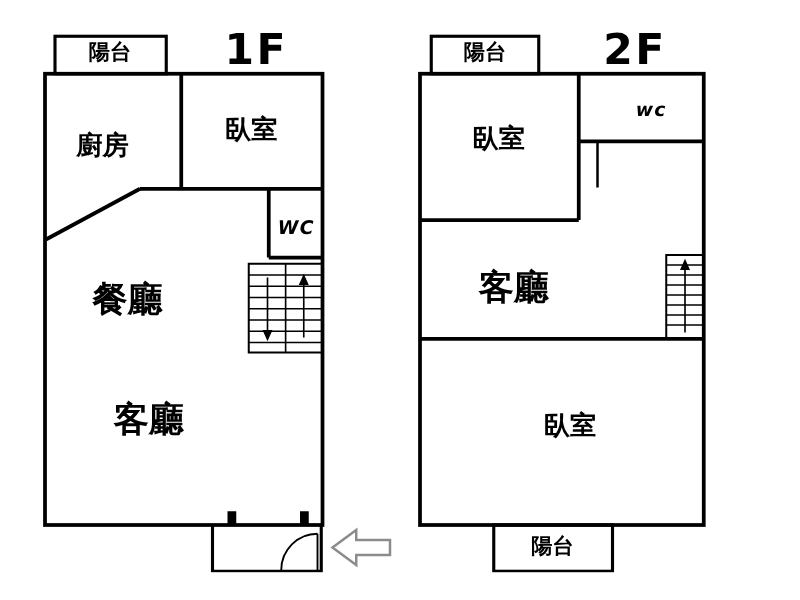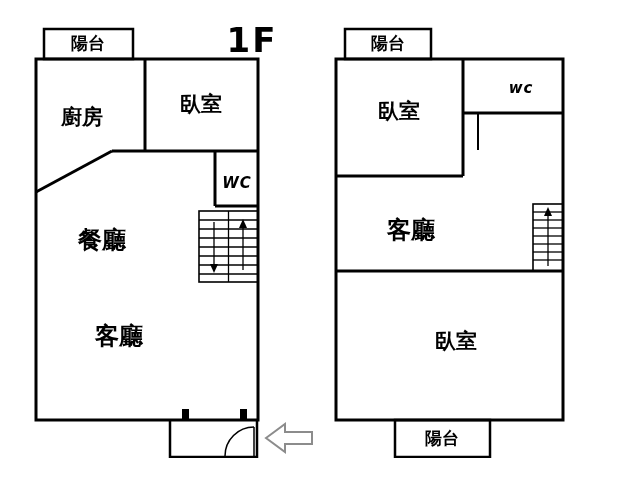"1F" .lbl-floor { margin-left: 47px -> none }
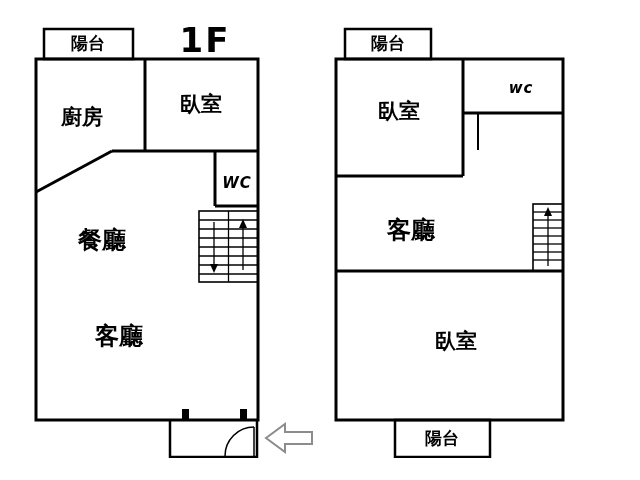"2F" div.label { html: none -> <div>2F</div> }
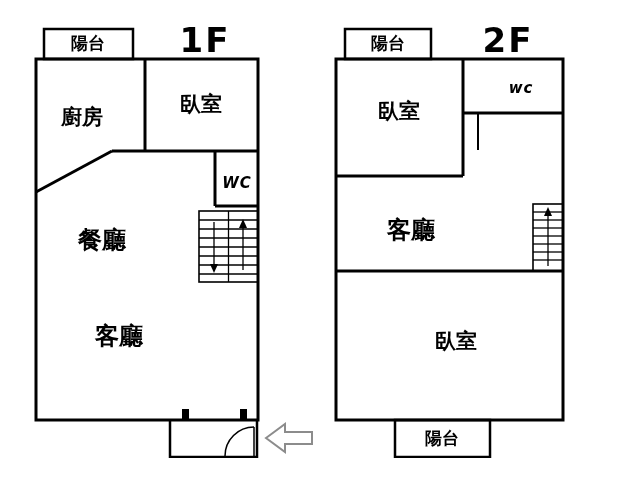"餐廳" .lbl-large { font-size: 24px -> 28px }
